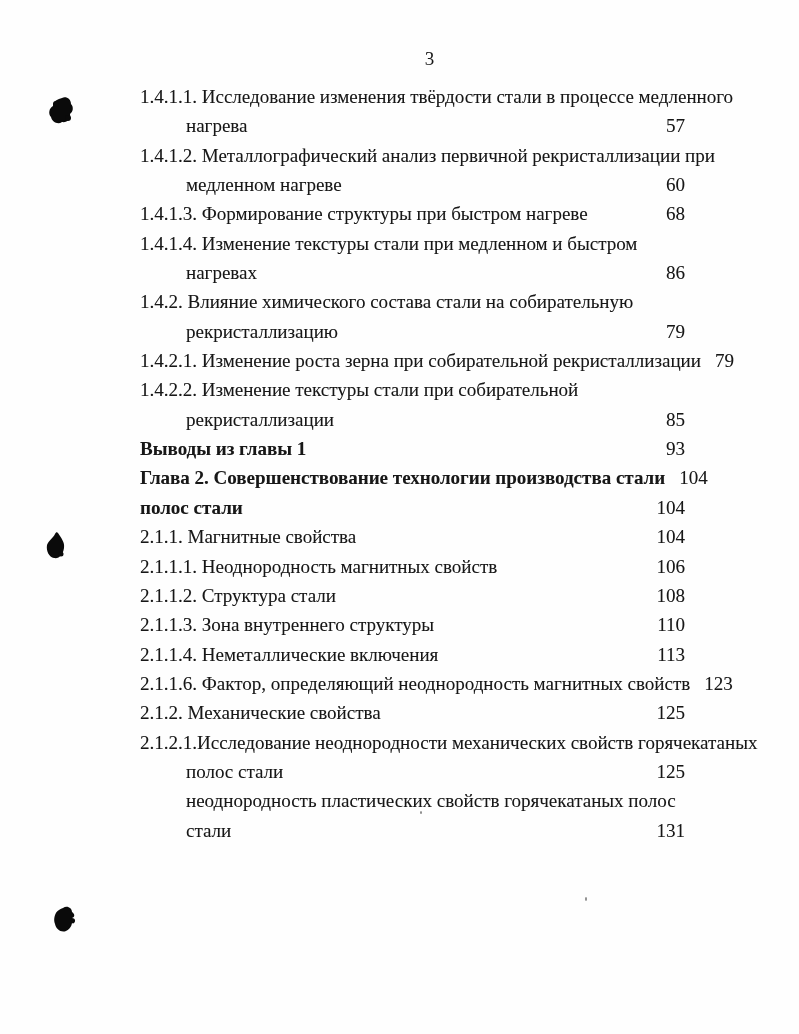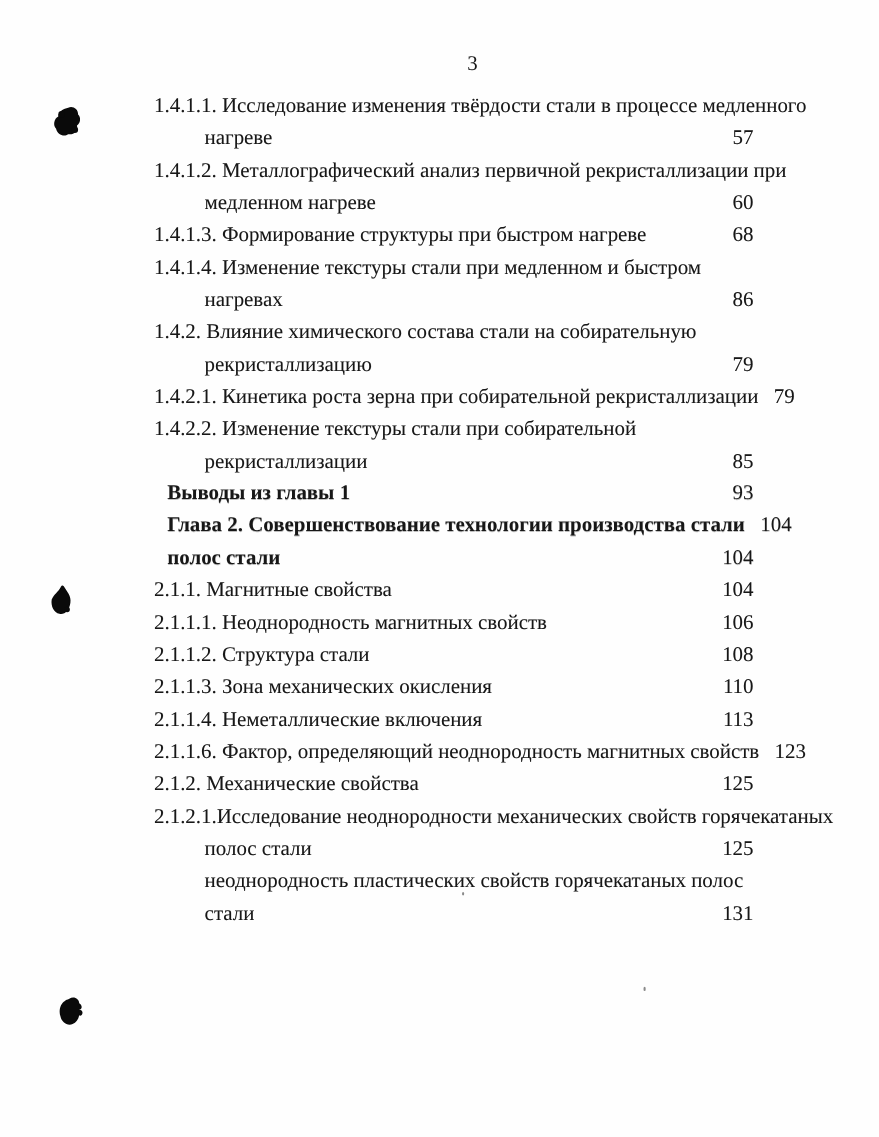"нагреве" span.toc-text { text: нагреве -> нагрева }
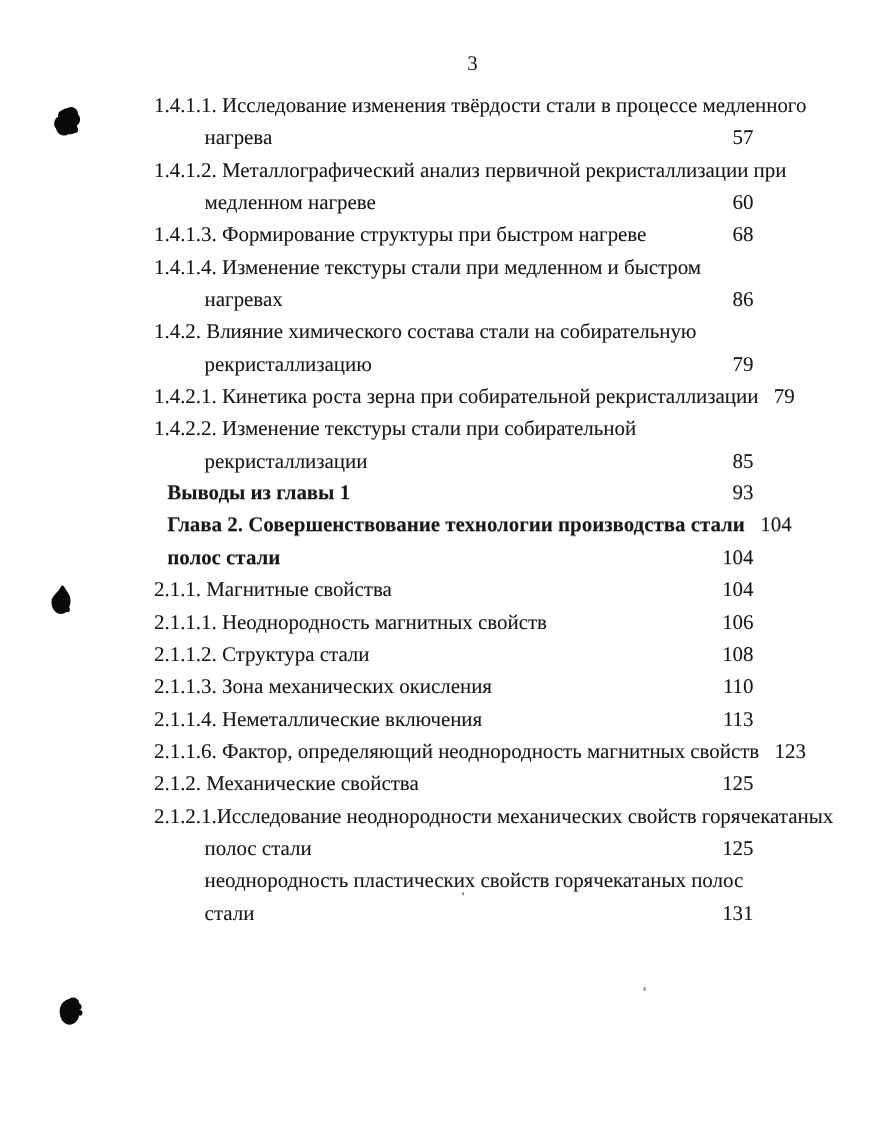"1.4.2.1. Кинетика роста зерна при" span.toc-text { text: Кинетика -> Изменение }
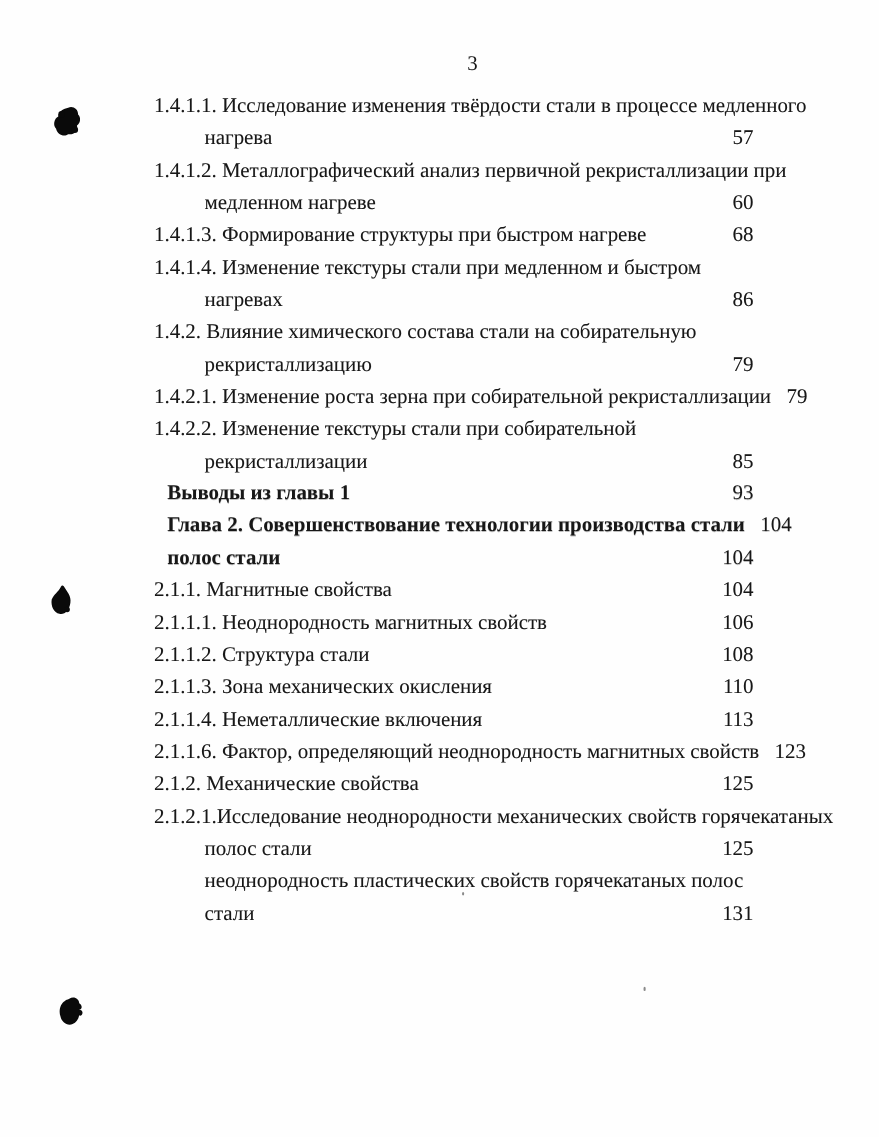"Выводы из главы 1" .toc-row.bold { margin-left: 12px -> none }
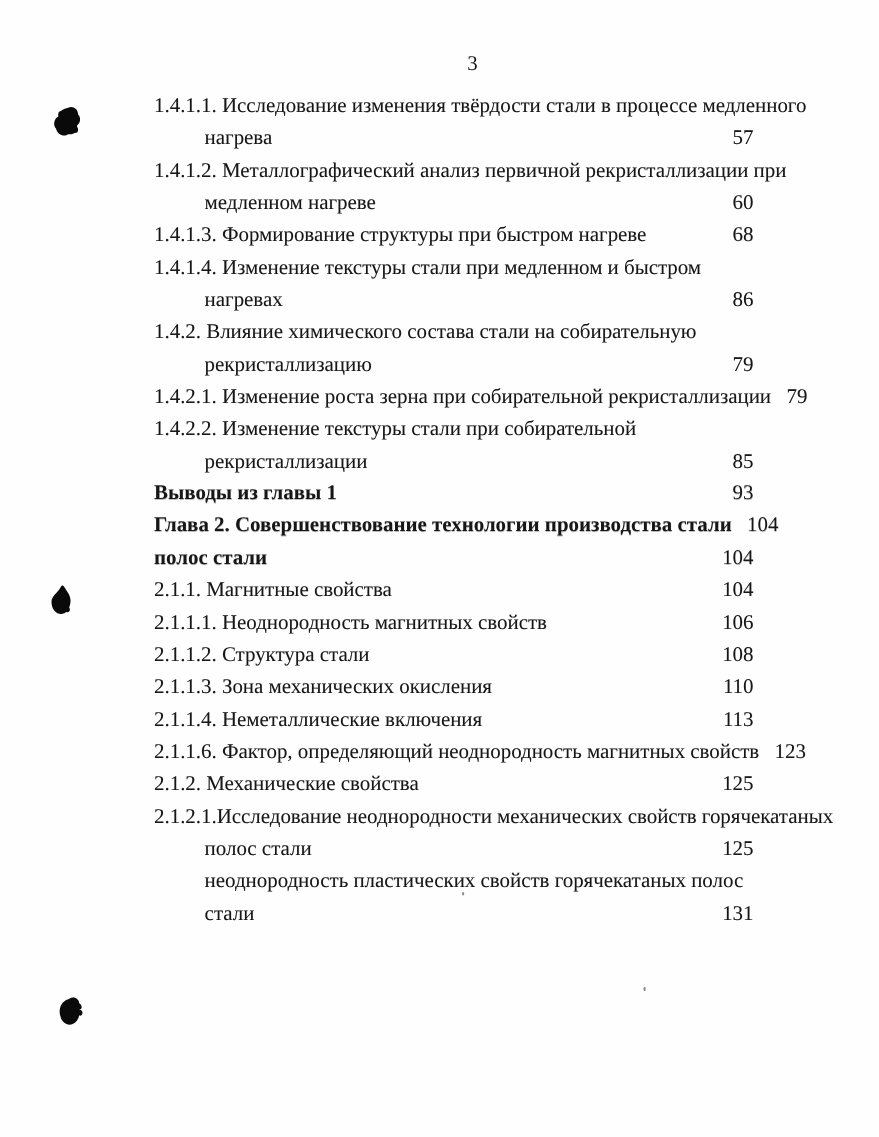"2.1.1.3. Зона механических окисления" span.toc-text { text: механических окисления -> внутреннего структуры }
